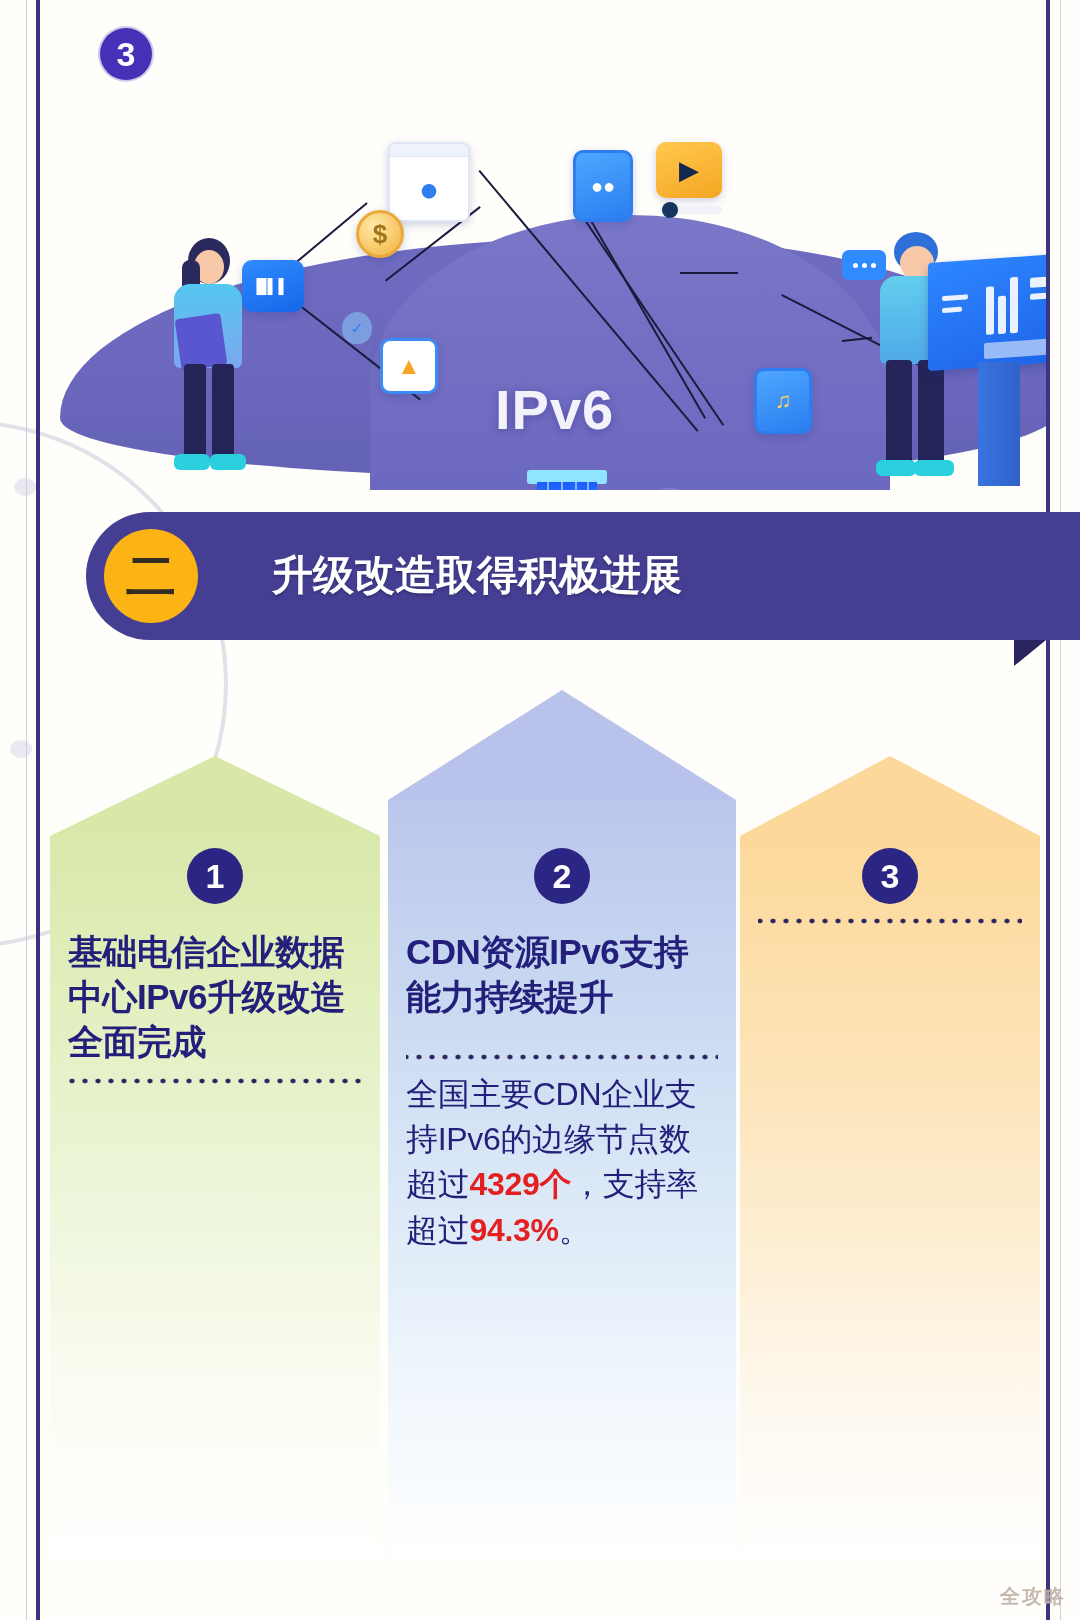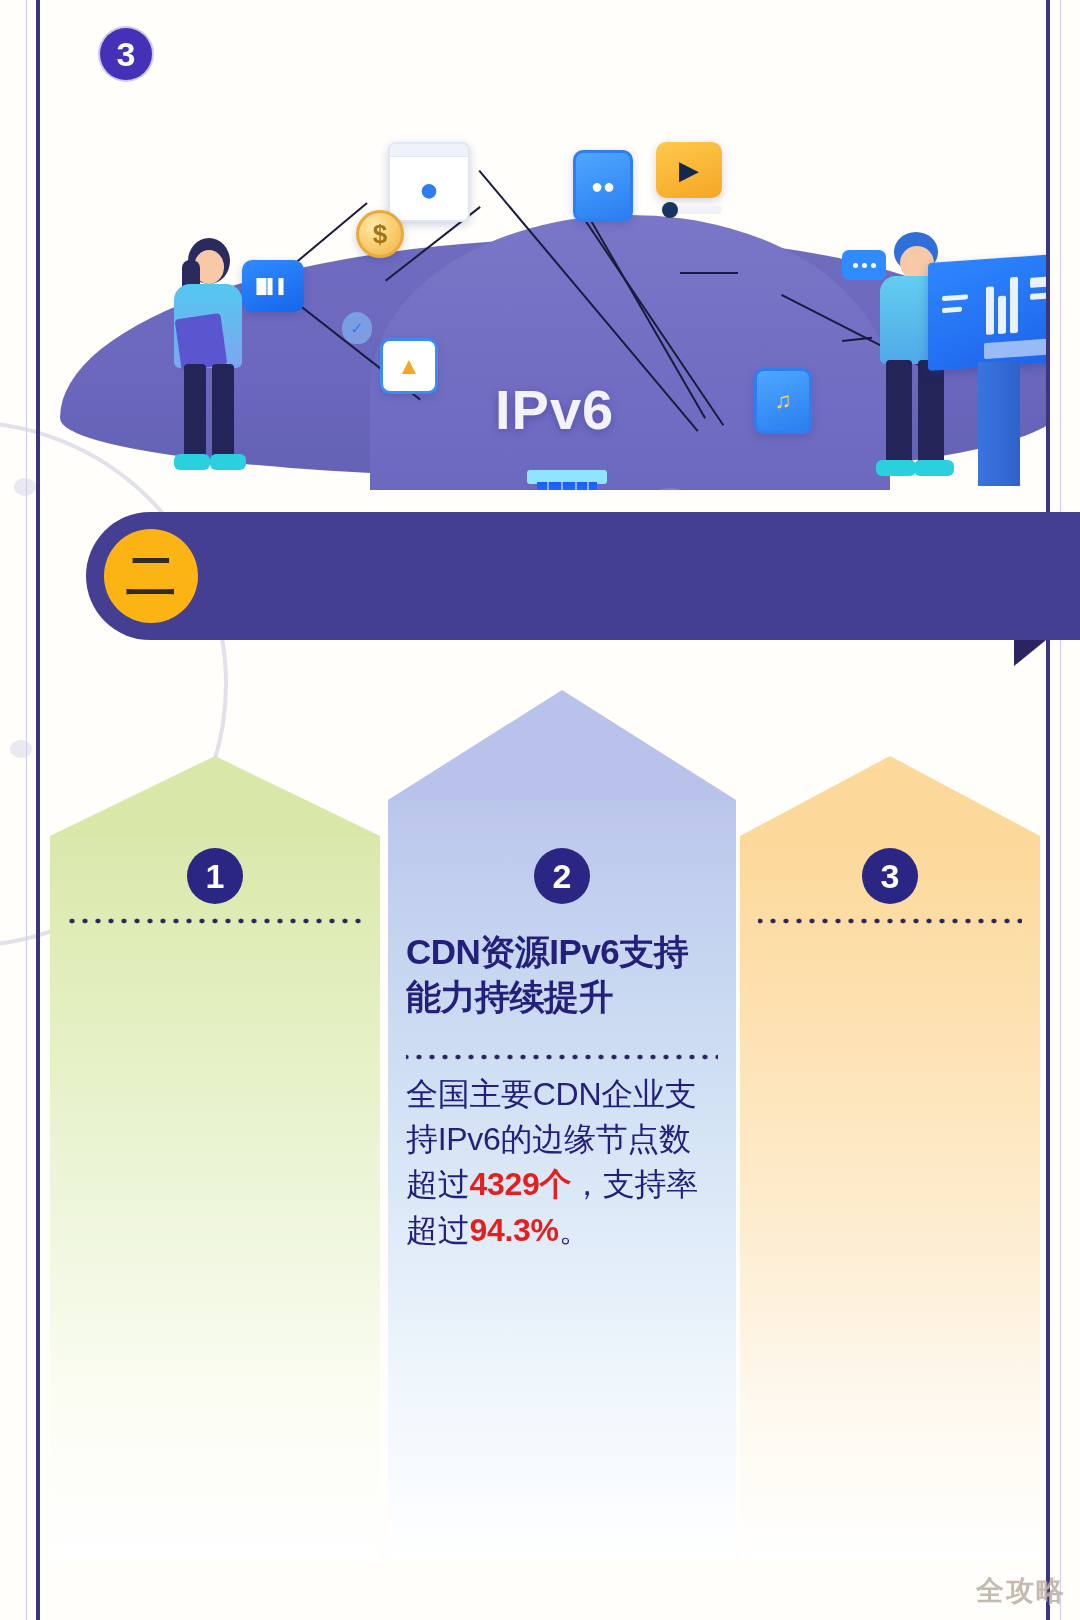"升级改造取得积极进展" div { html: none -> <div>升级改造取得积极进展</div> }
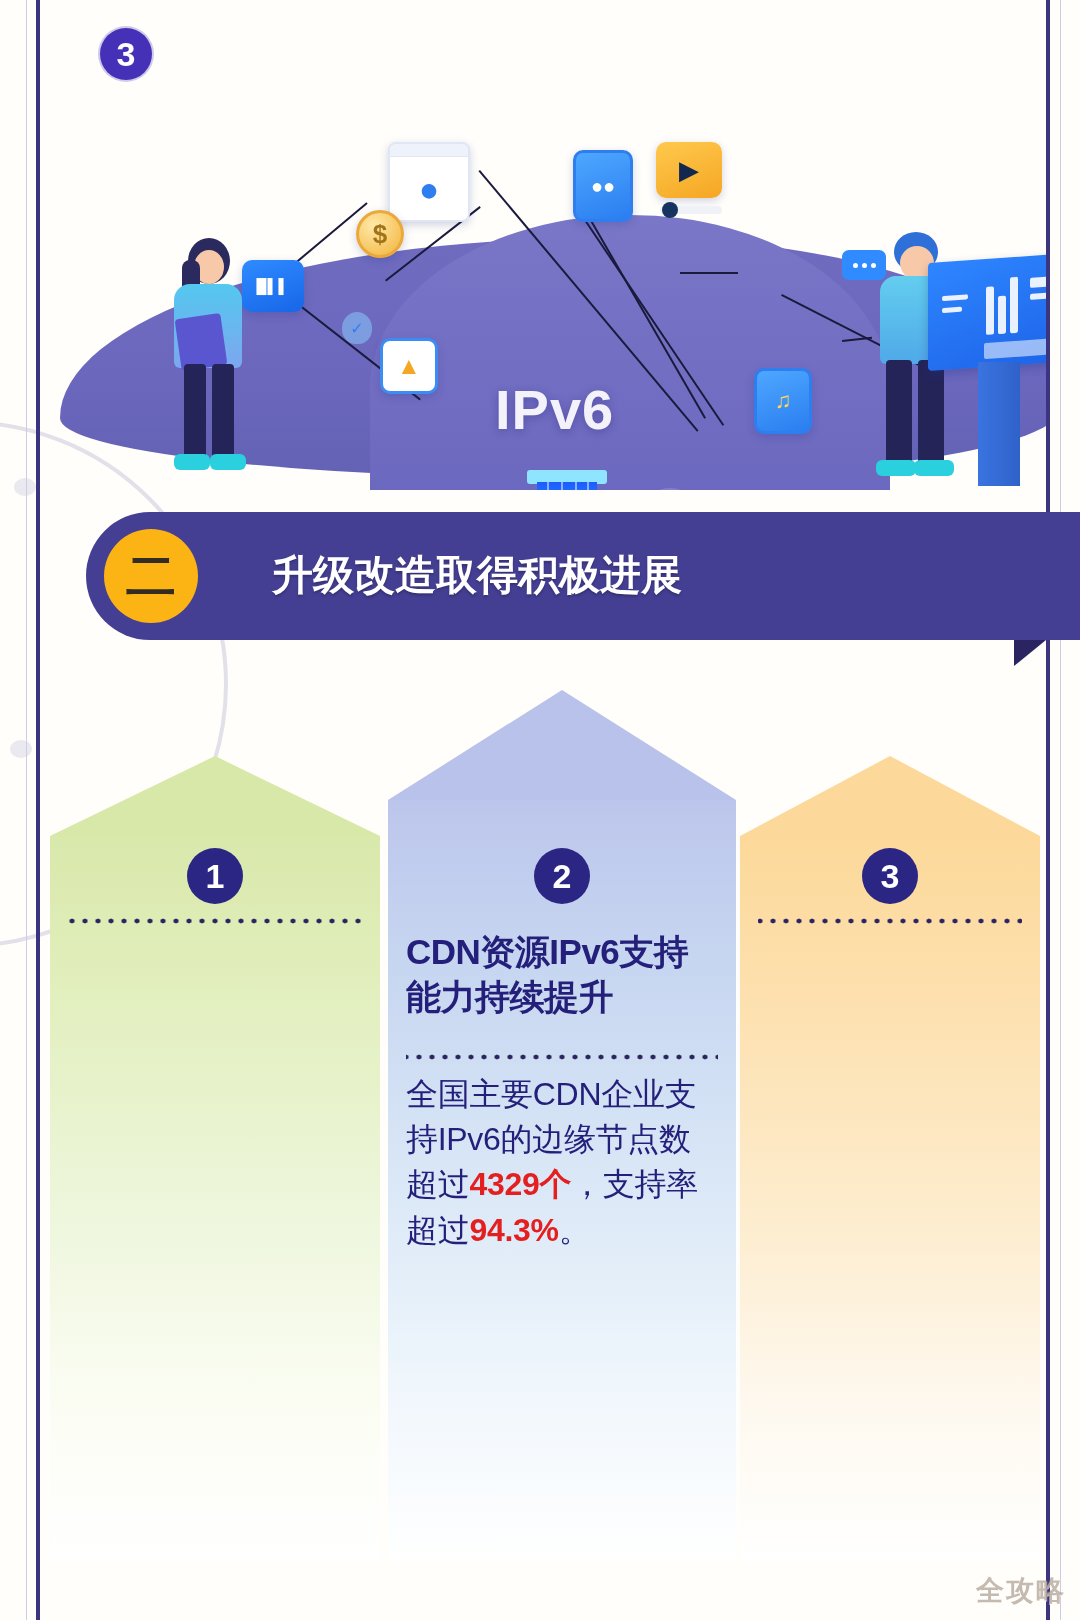"基础电信企业数据中心IPv6升级改造全面完成" div.card-title { html: none -> <div>基础电信企业数据中心IPv6升级改造全面完成</div> }
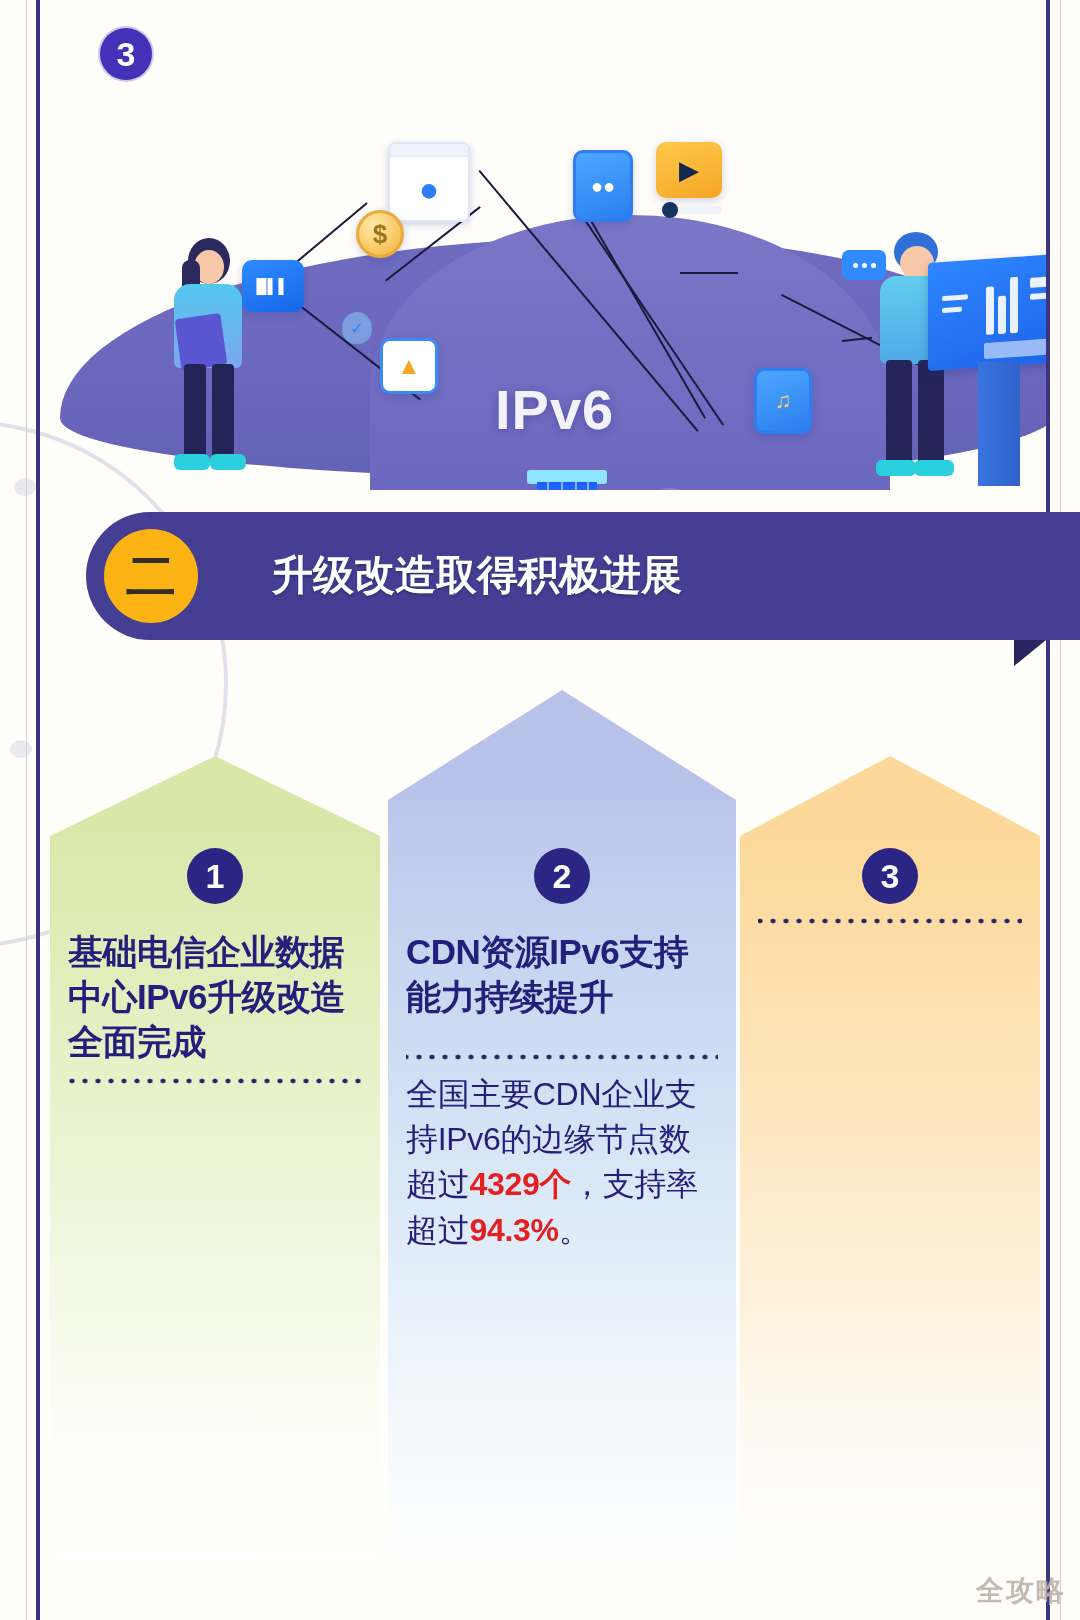"全攻略" .watermark { font-size: 28px -> 20px }
